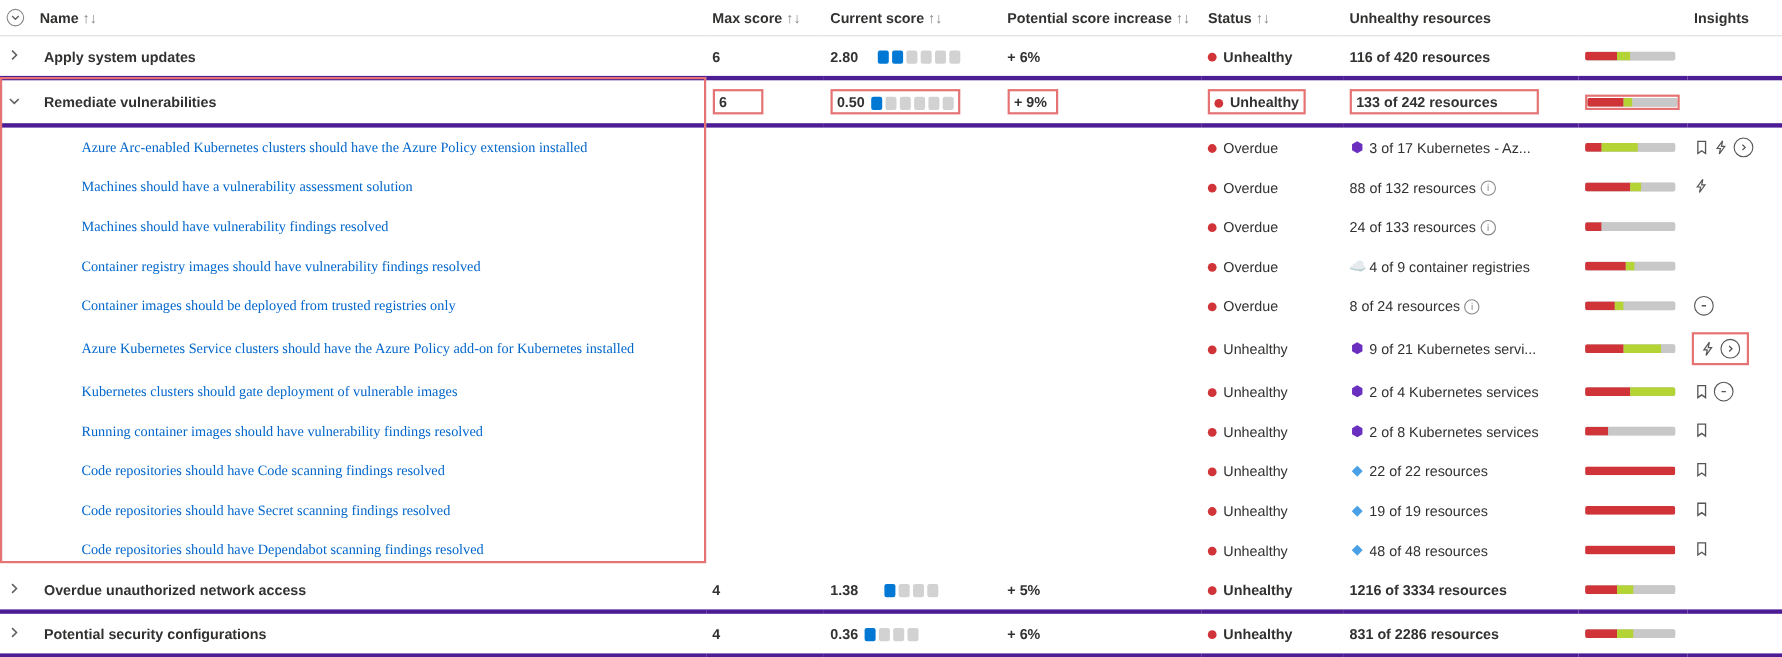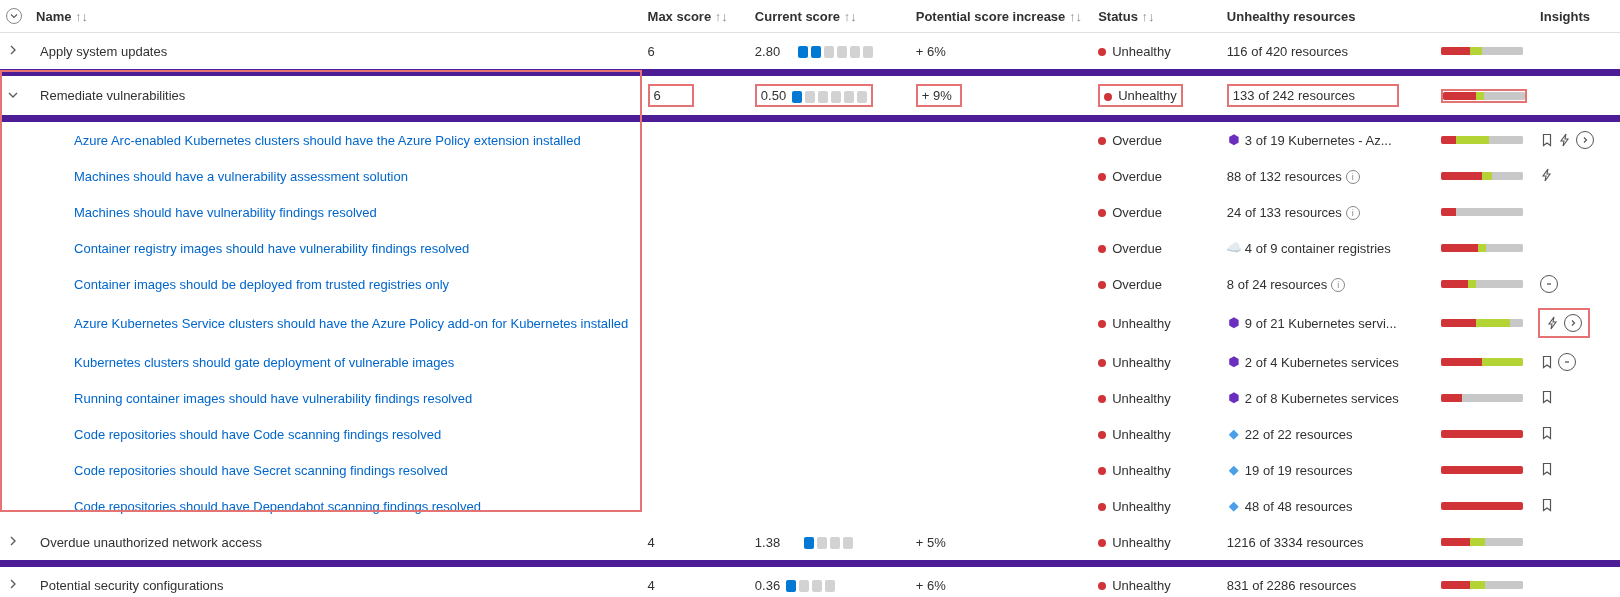"Apply system updates" .grp-row td { border-bottom: 7px solid #4c1d95 -> 4px solid #4c1d95; font-weight: none -> bold }
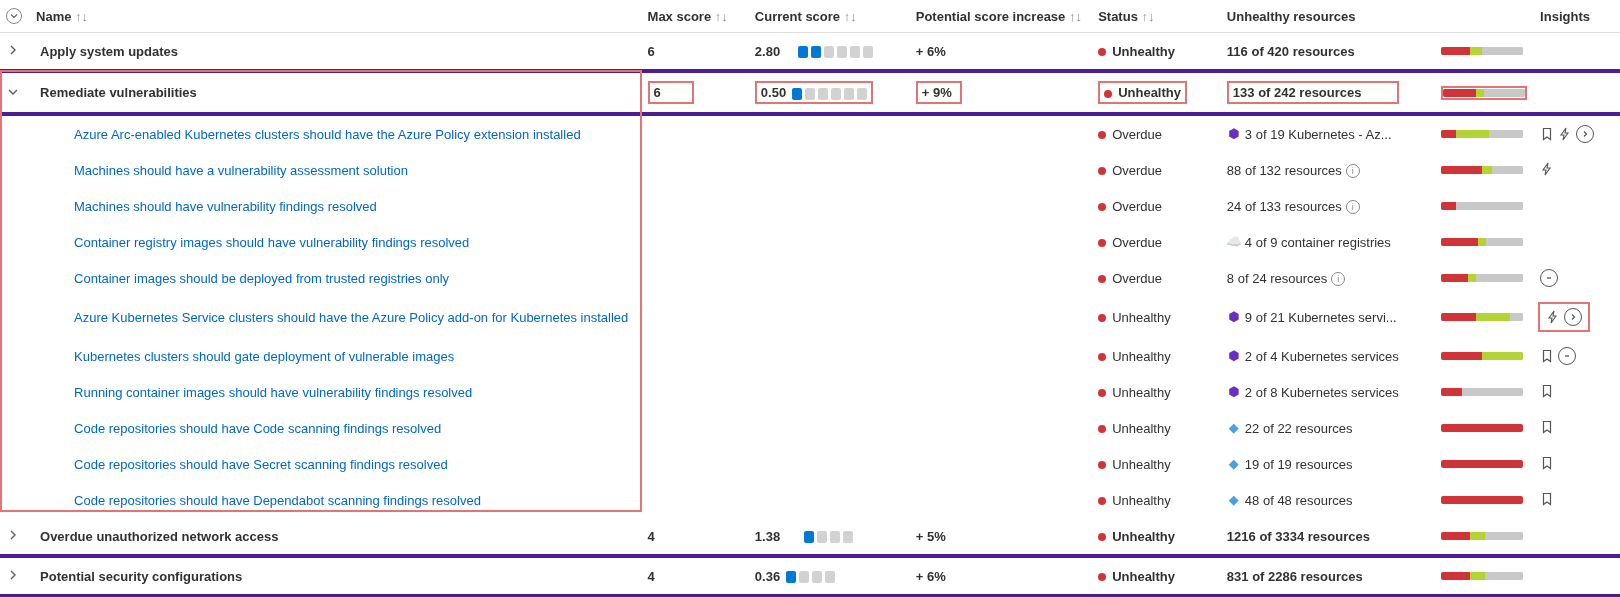"Azure Arc-enabled Kubernetes clusters" .indent2 { font-family: none -> Liberation Serif, serif }
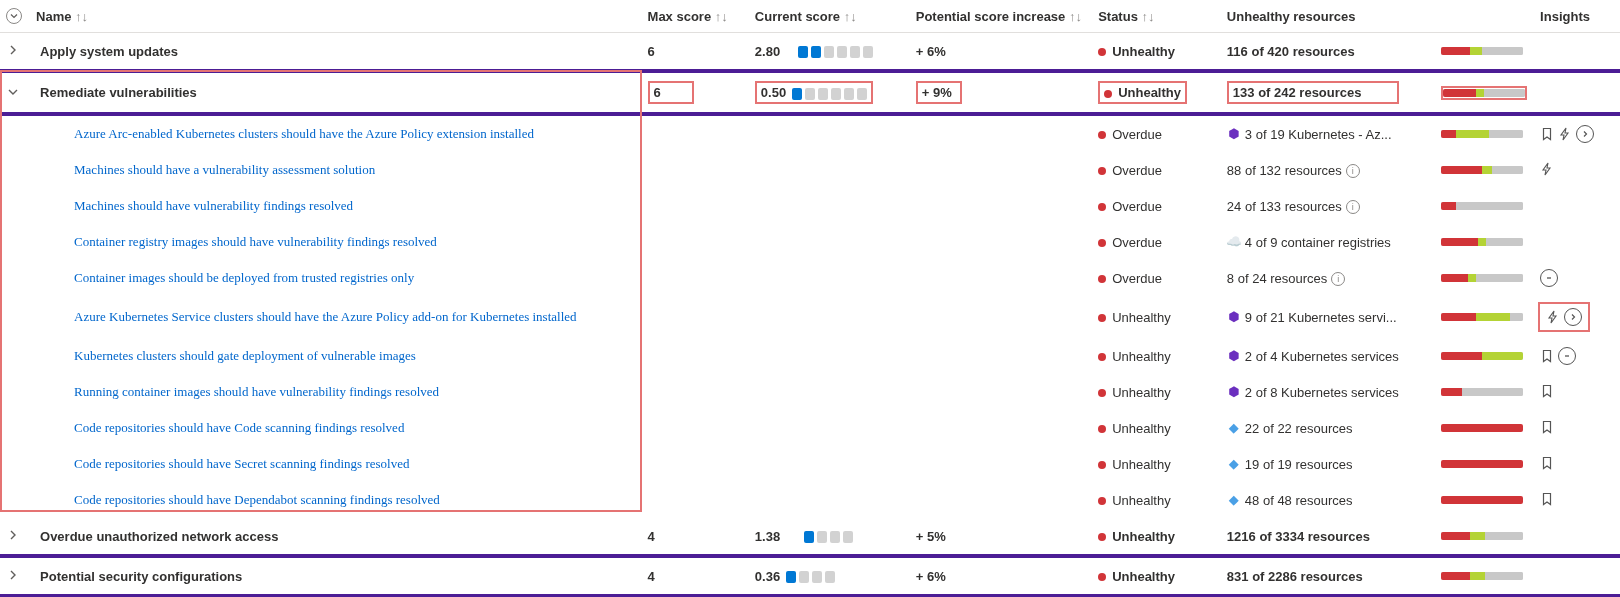"3 of 19 Kubernetes -" span.ellipsis { text: 19 -> 17 }
